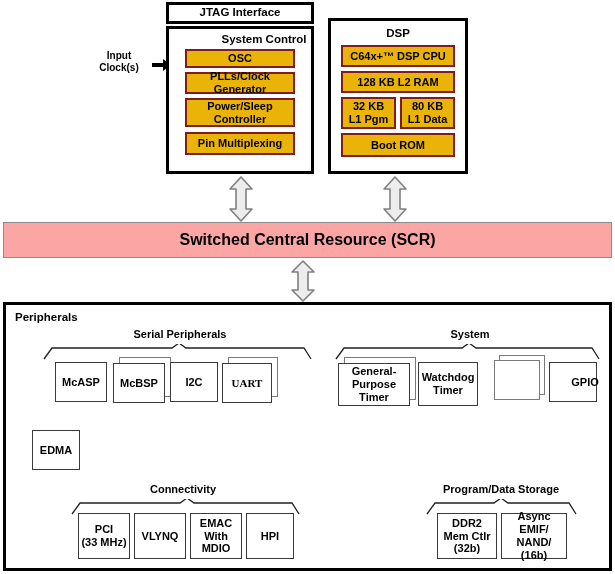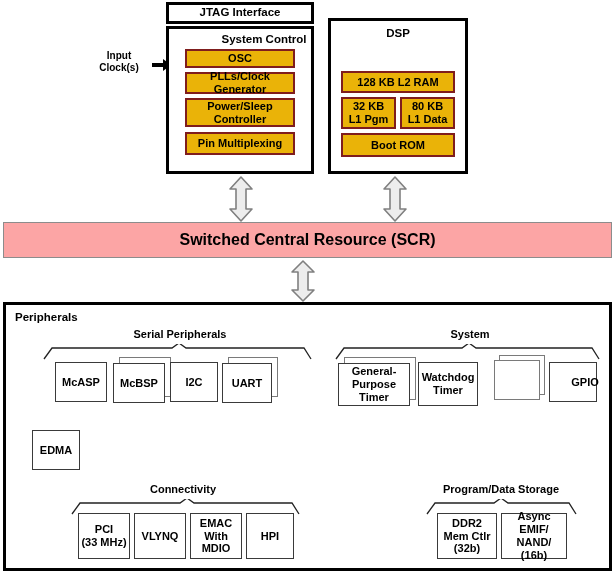"C64x+™ DSP CPU" div.abs { html: none -> <div> <div>C64x+™ DSP CPU</div> </div> }
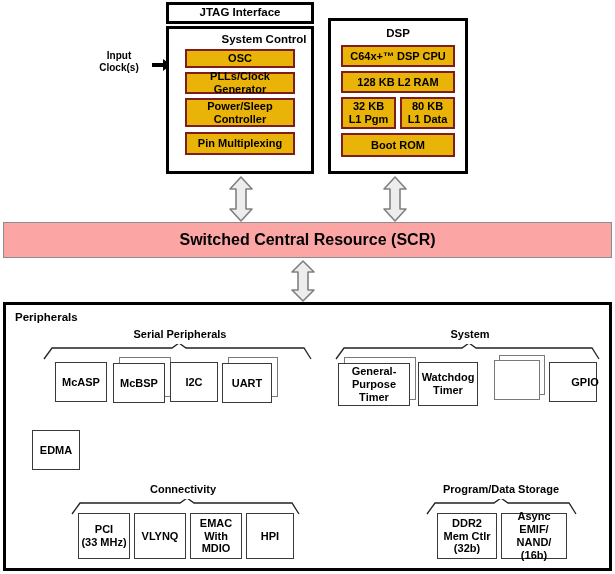"UART" div.front { font-family: none -> Liberation Serif, serif }
